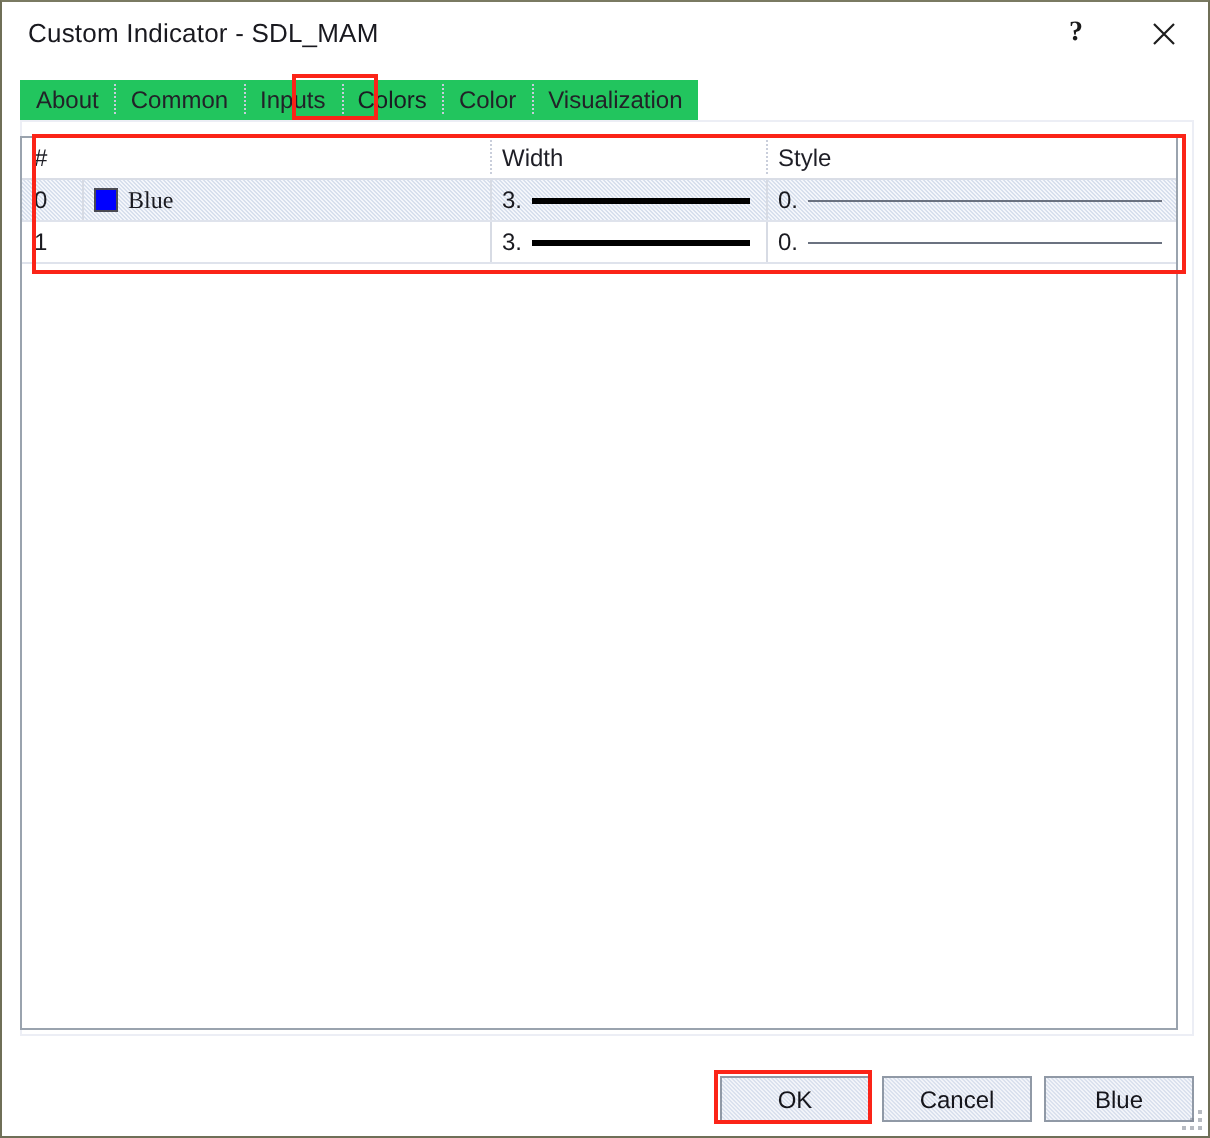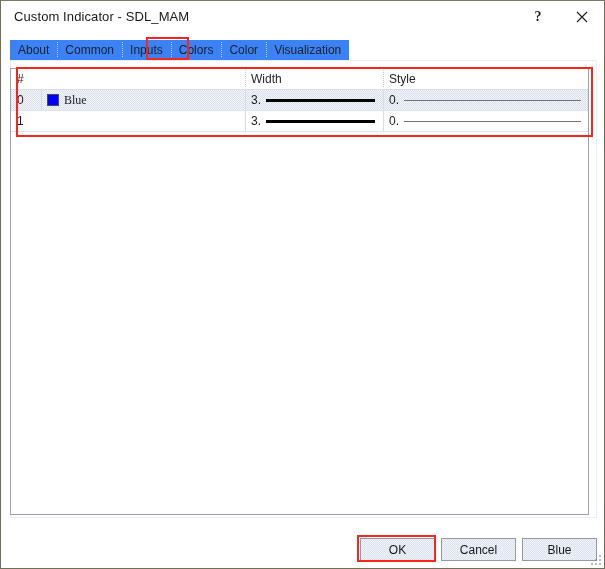"About" .tab { background: #3b82f6 -> #22c55e }
